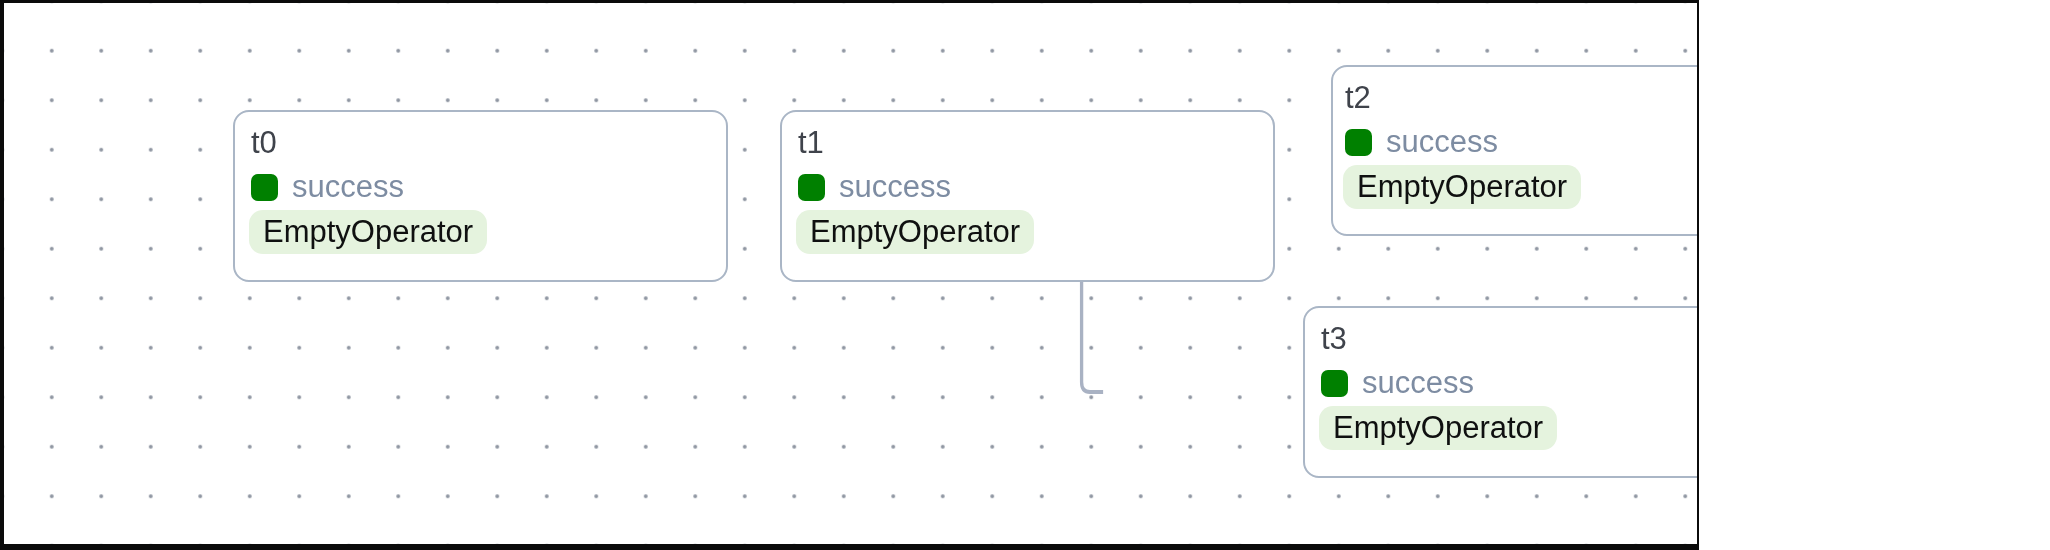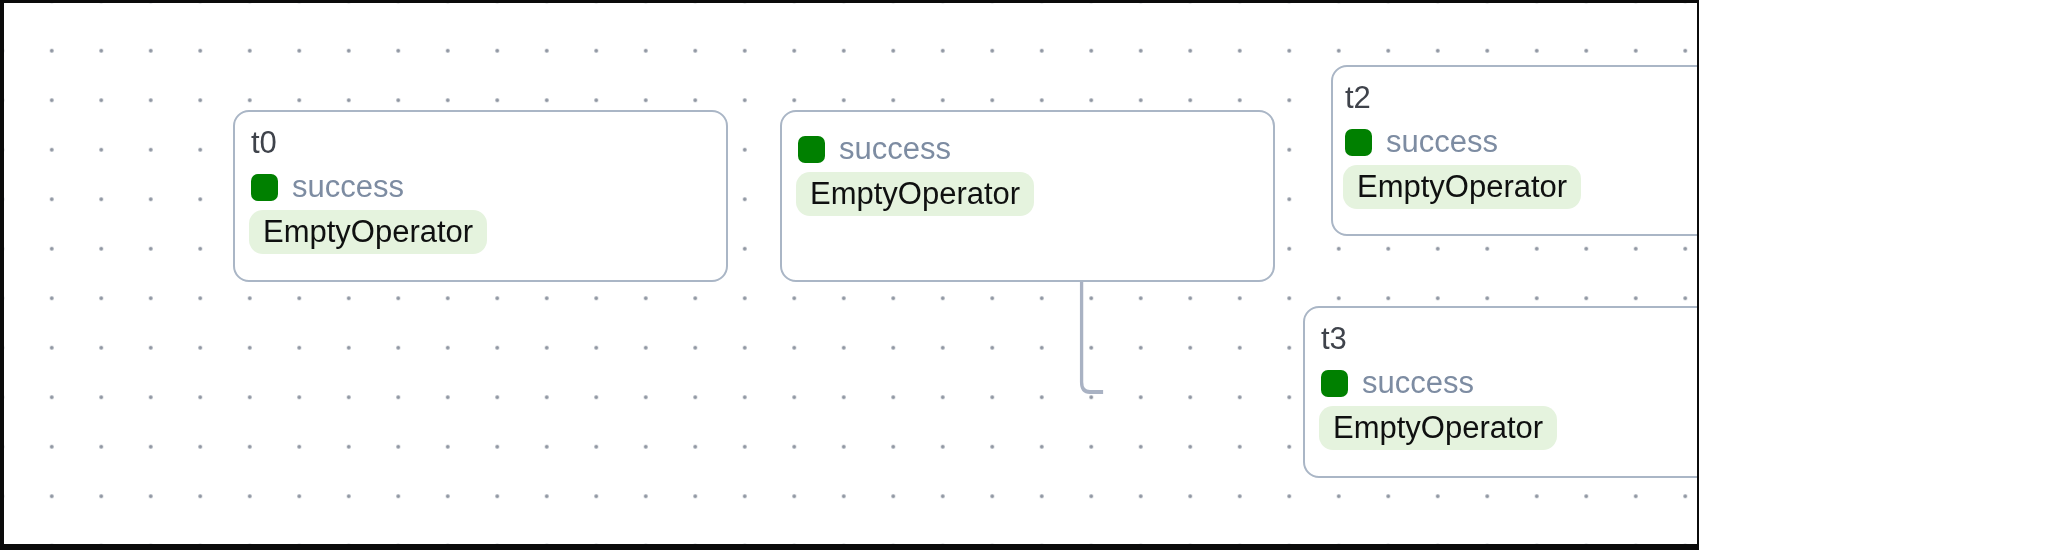"t1" div.task-title { html: none -> <div>t1</div> }
